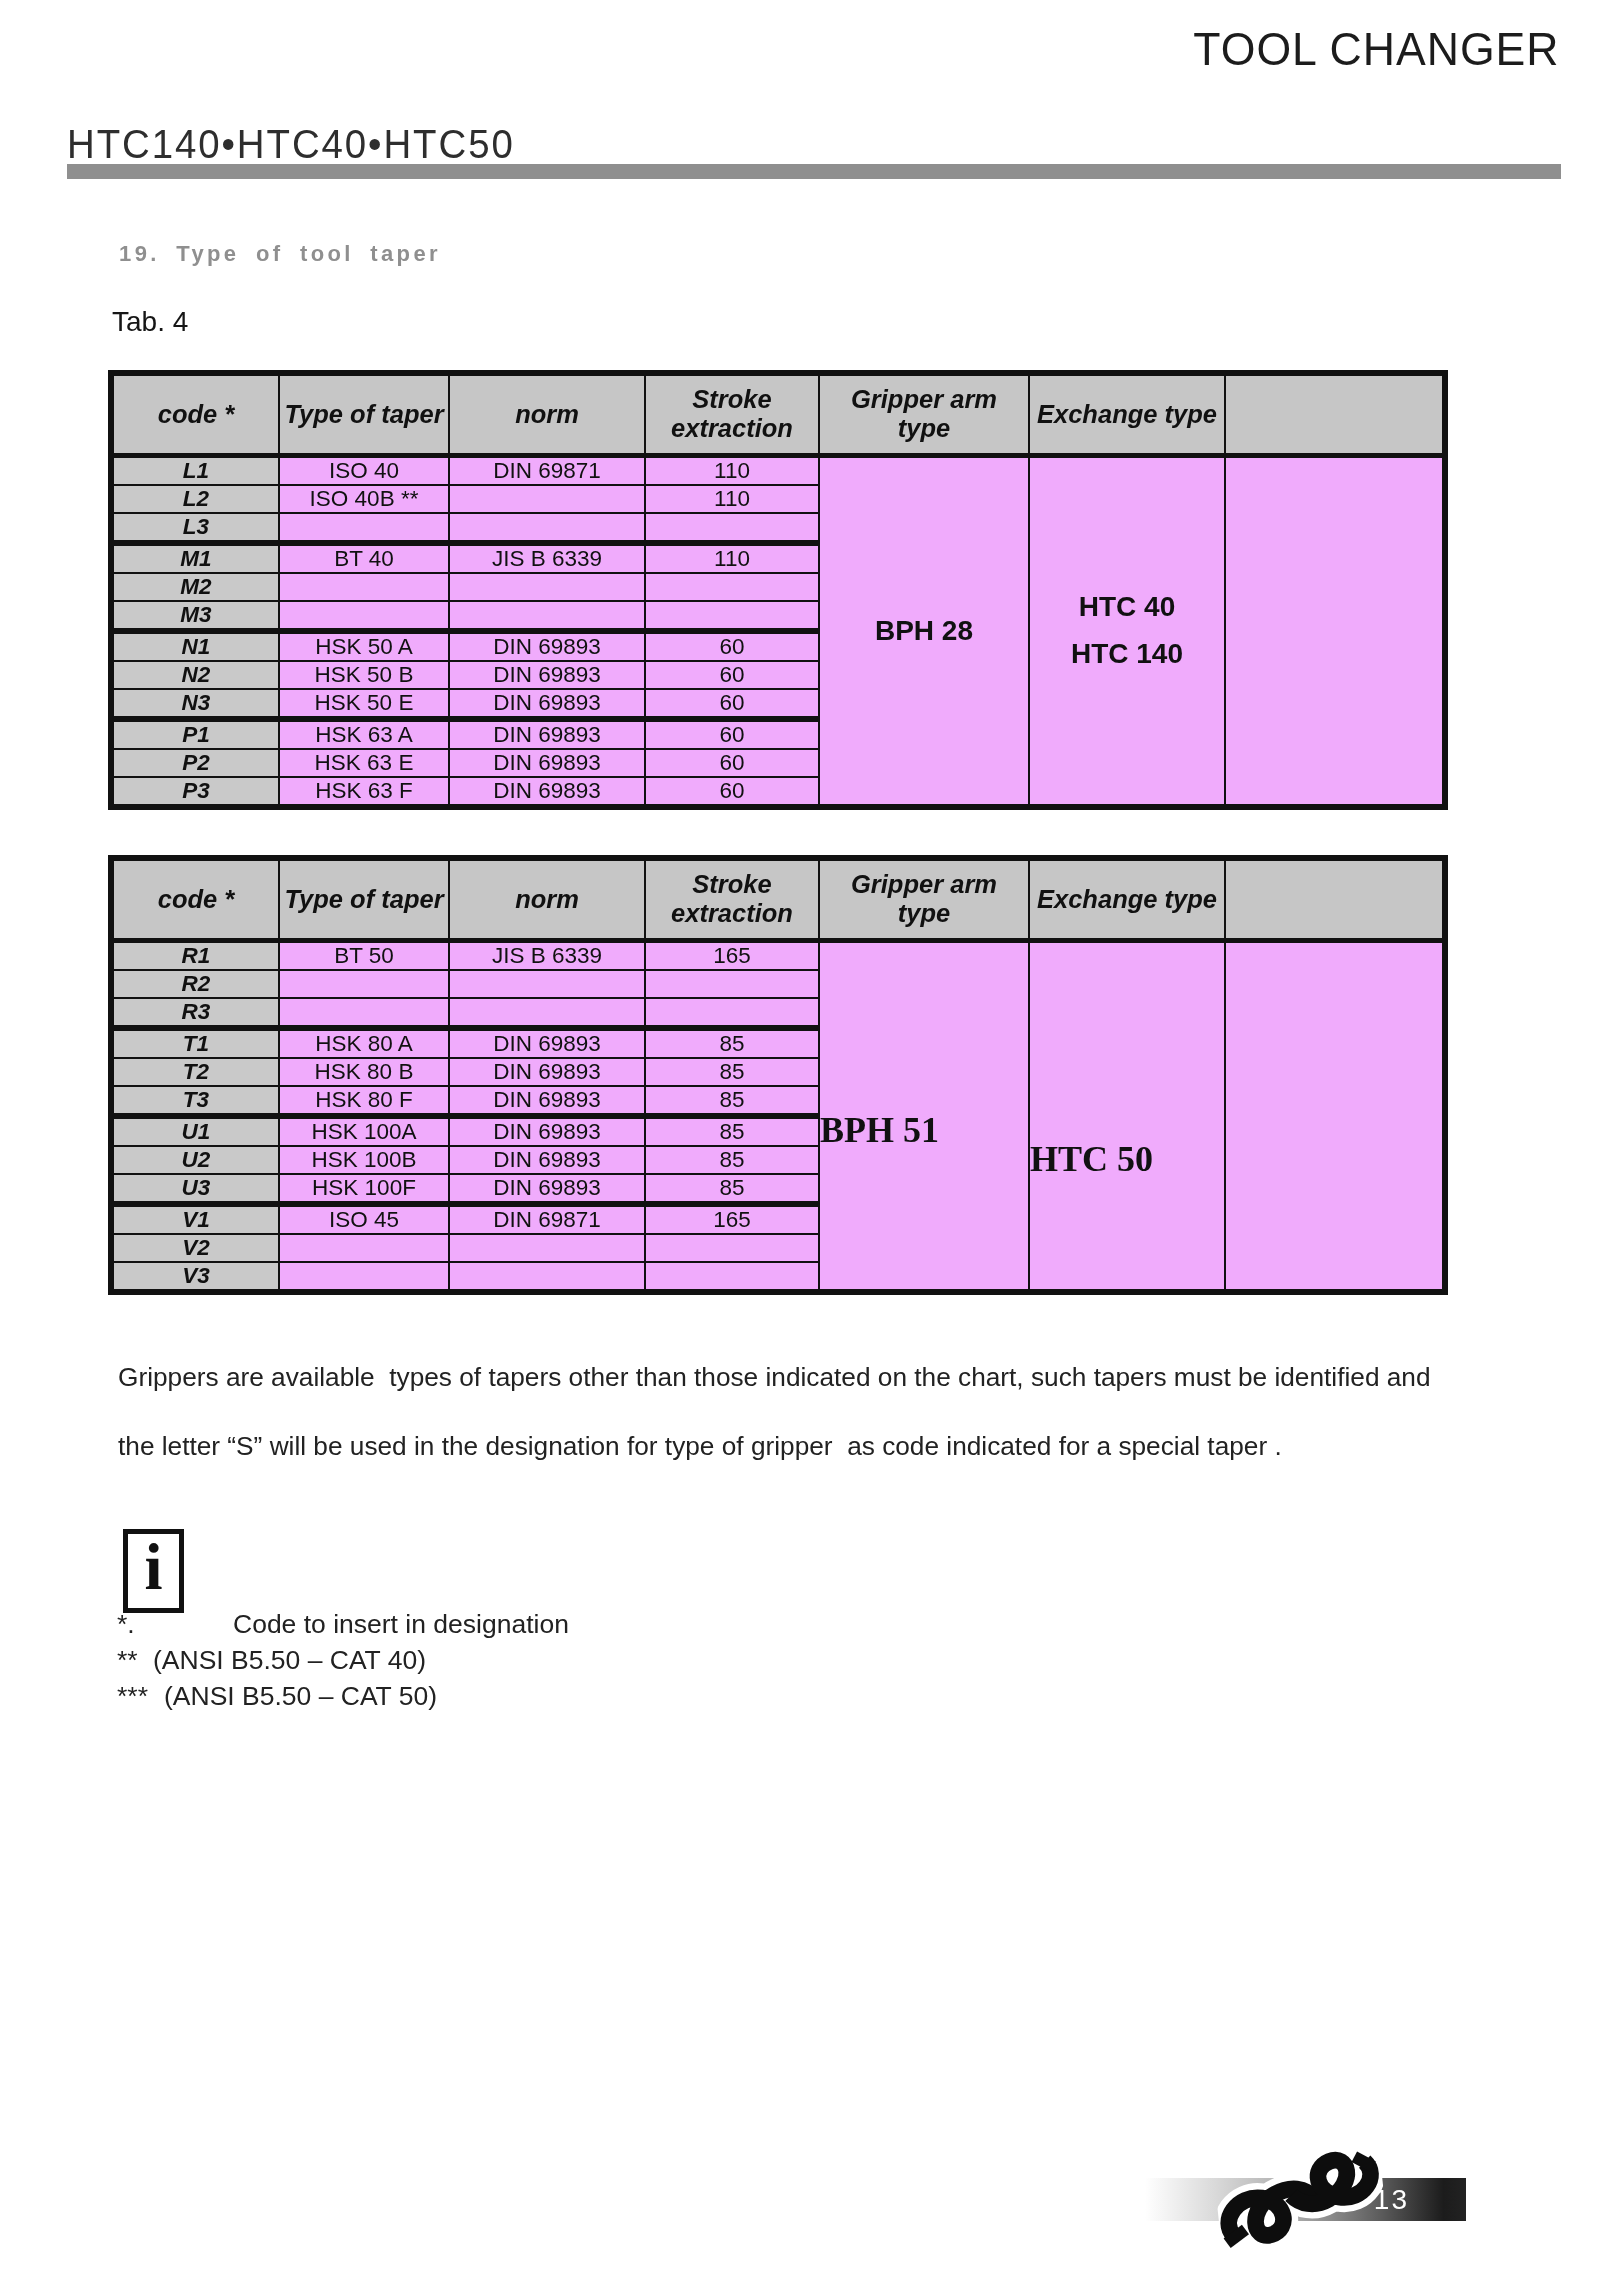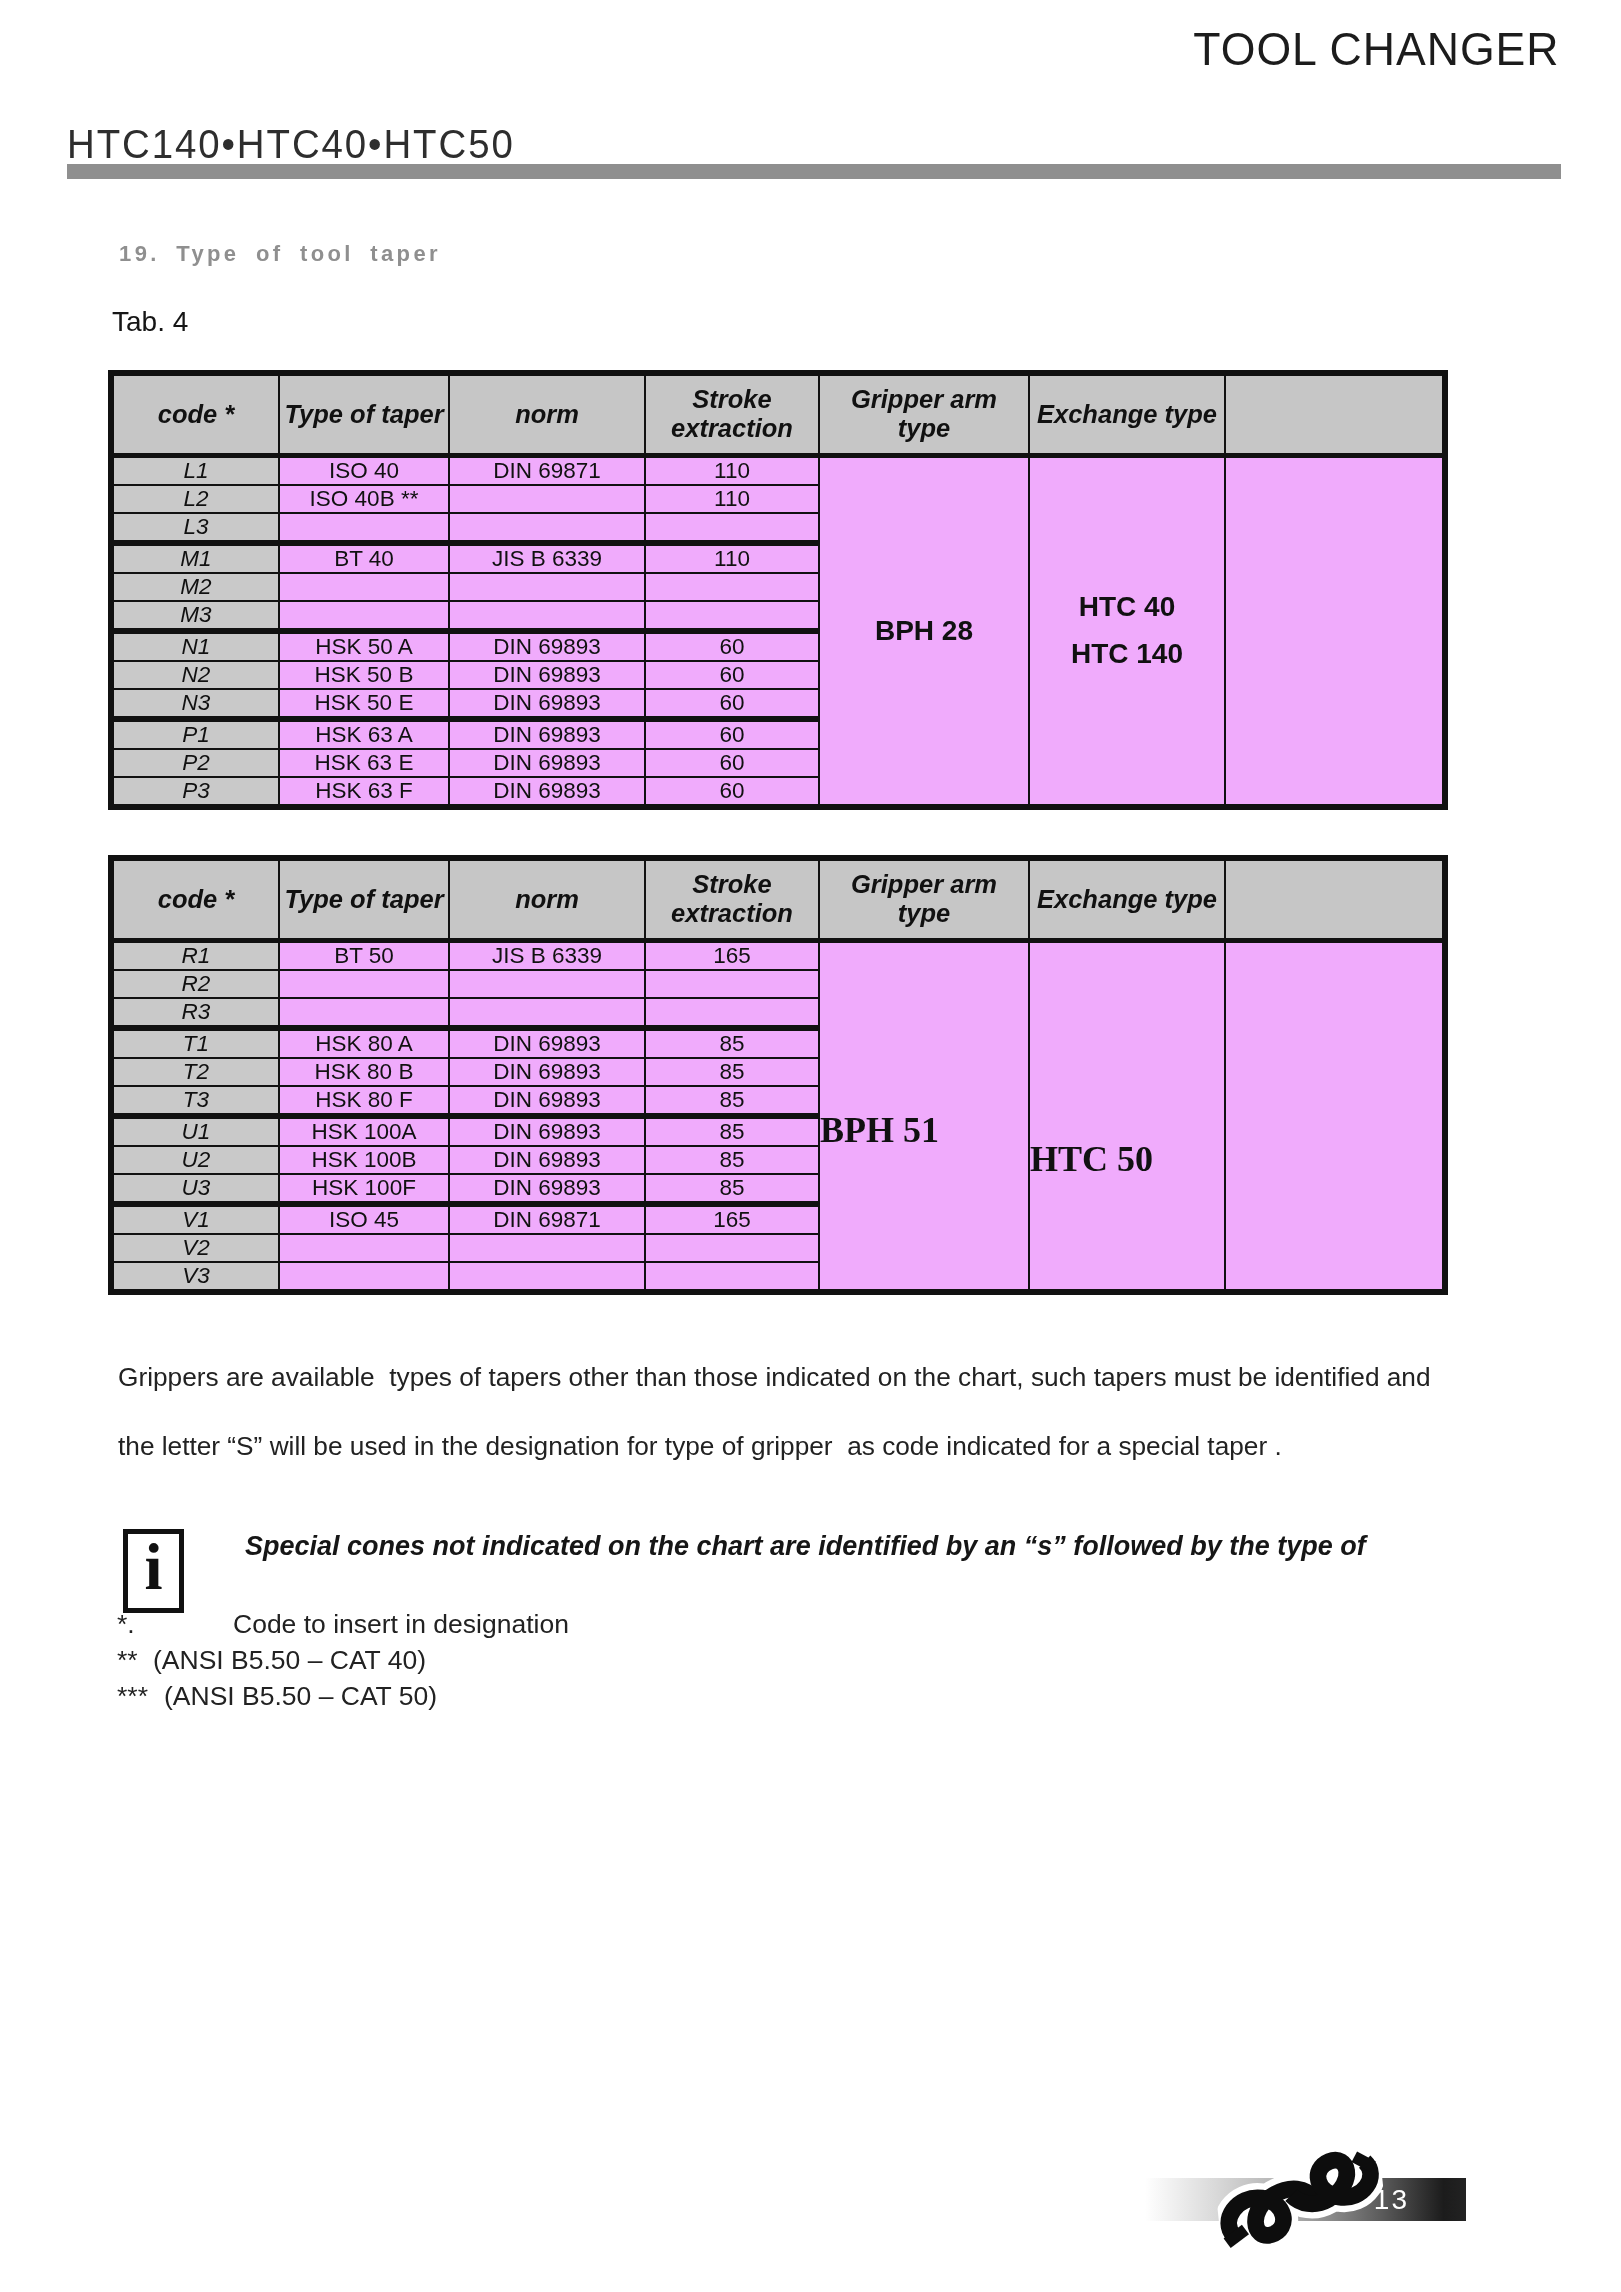"L1" .taper-table td.code { font-weight: 400 -> 700 }
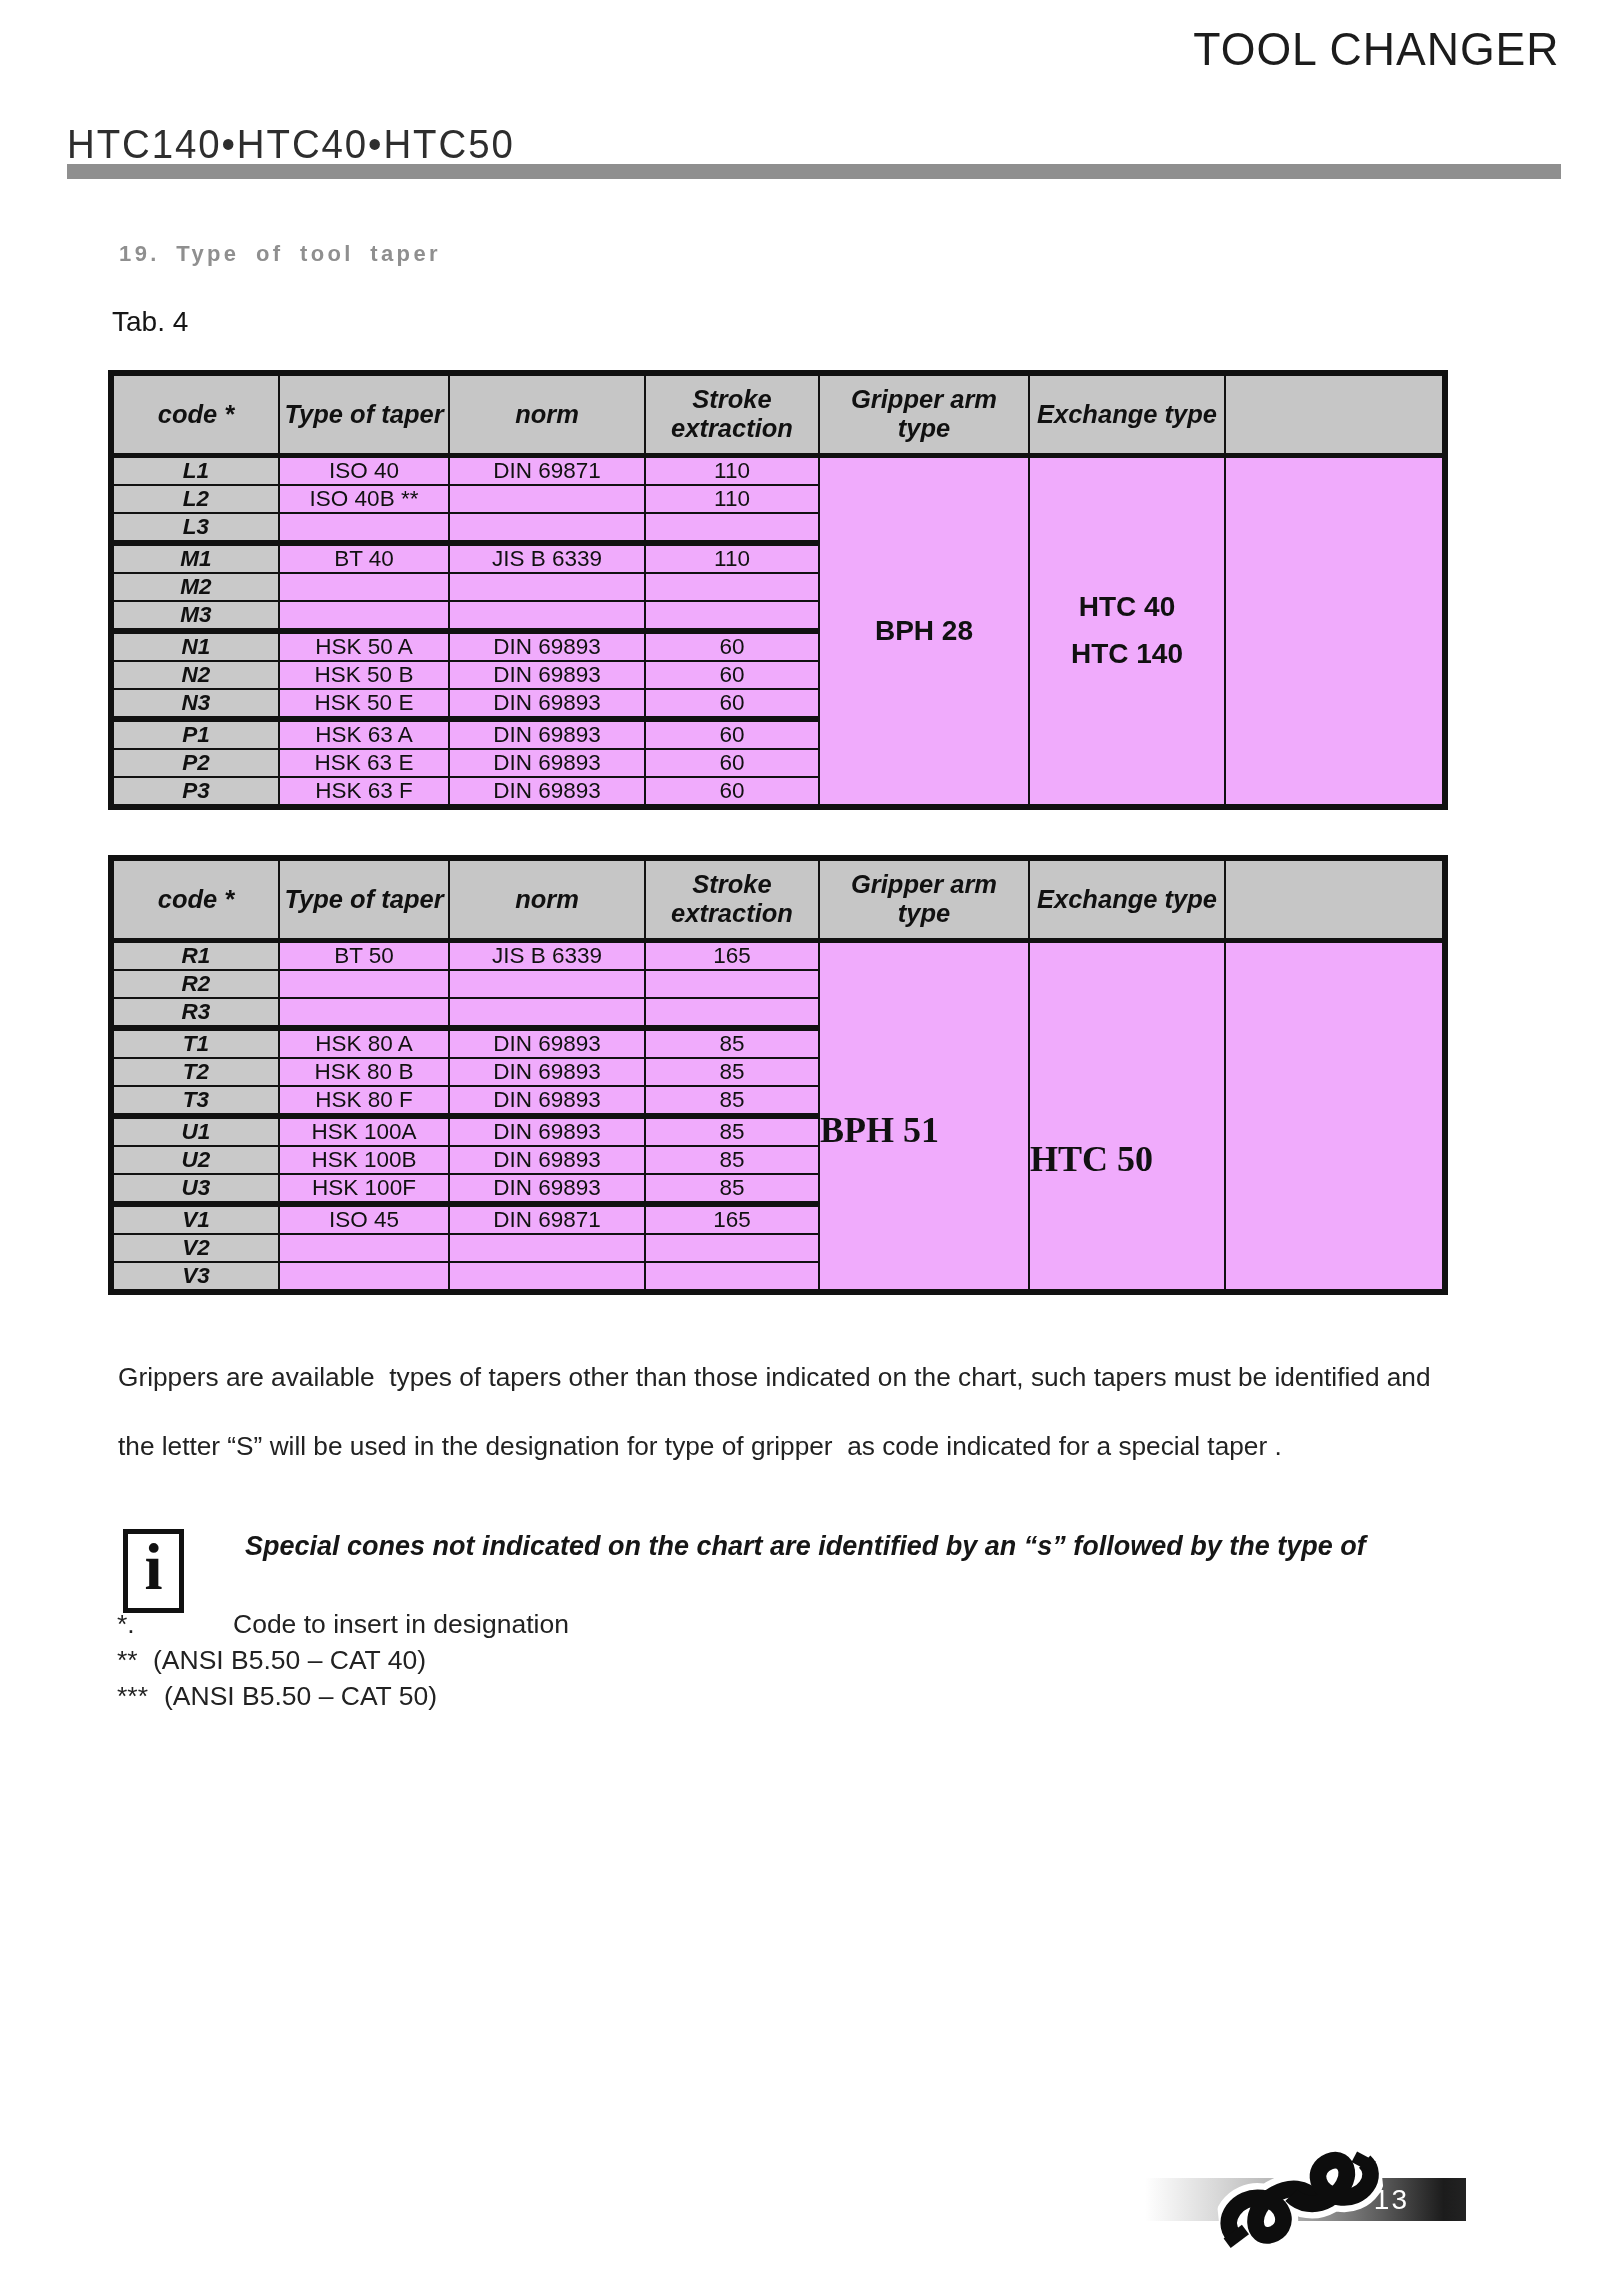"Special cones not indicated on" div.note-l1 { html: <div>Special cones not indicated on the chart are identified by an “s” followed by the type of</div> -> none }
